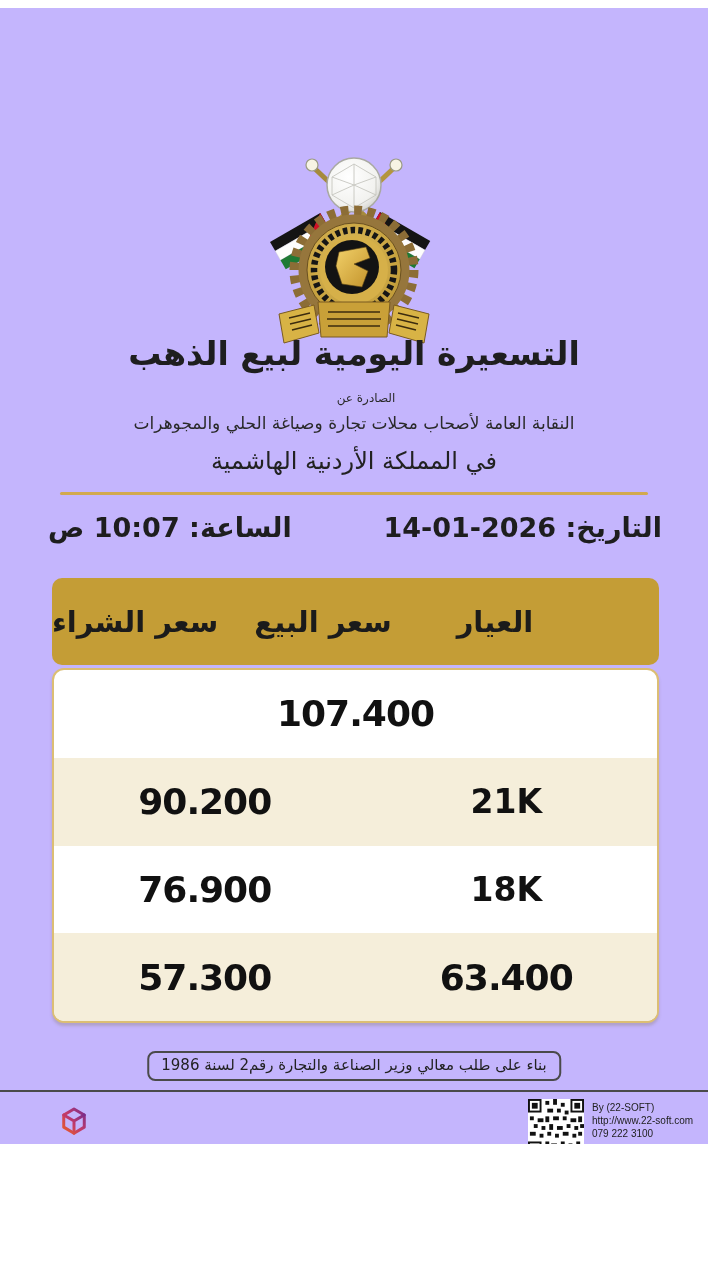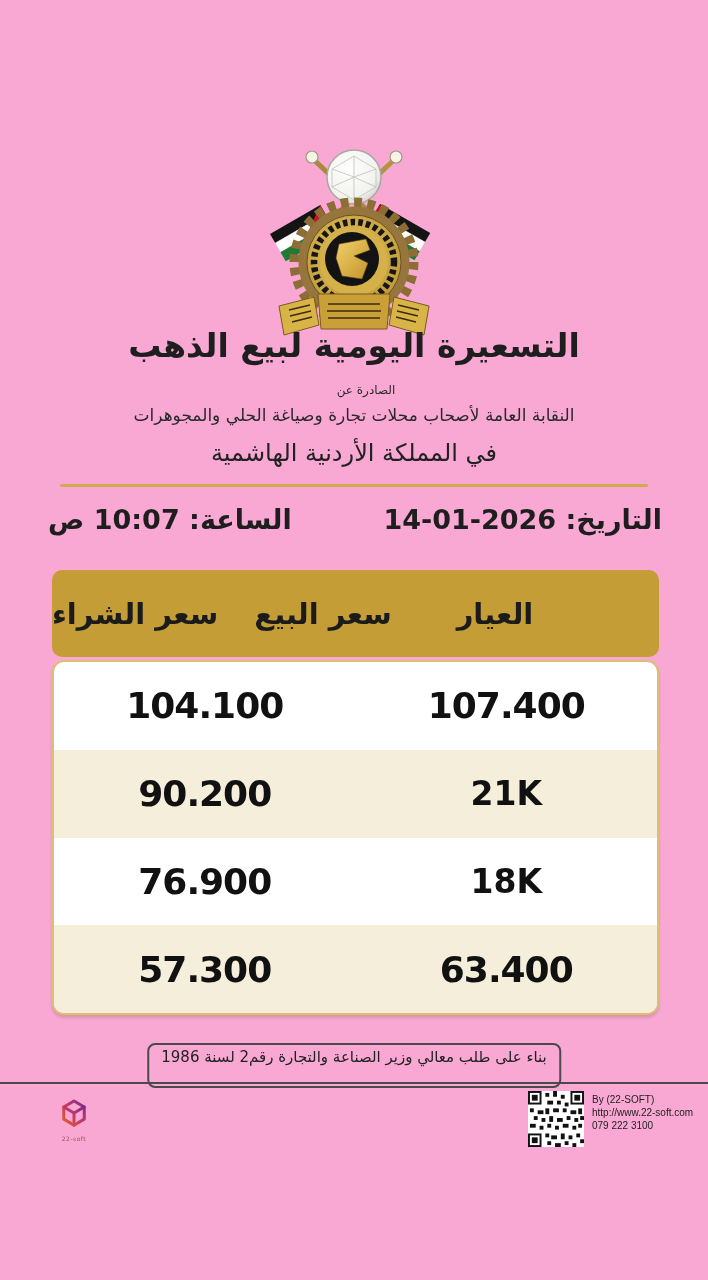"التسعيرة اليومية لبيع الذهب" .page { background: #f9a8d4 -> #c4b5fd; height: 1280px -> 1136px; margin: 0 auto -> 8px auto }
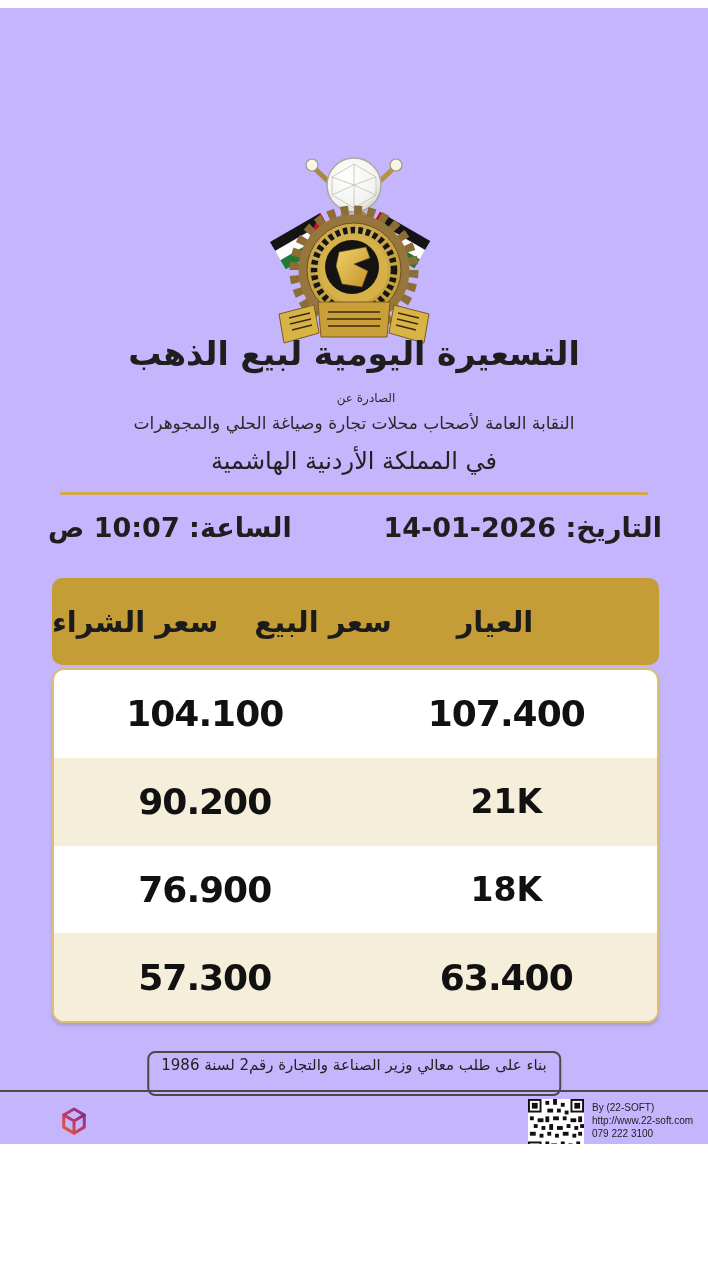"104.100" div.td { html: <div>104.100</div> -> none }
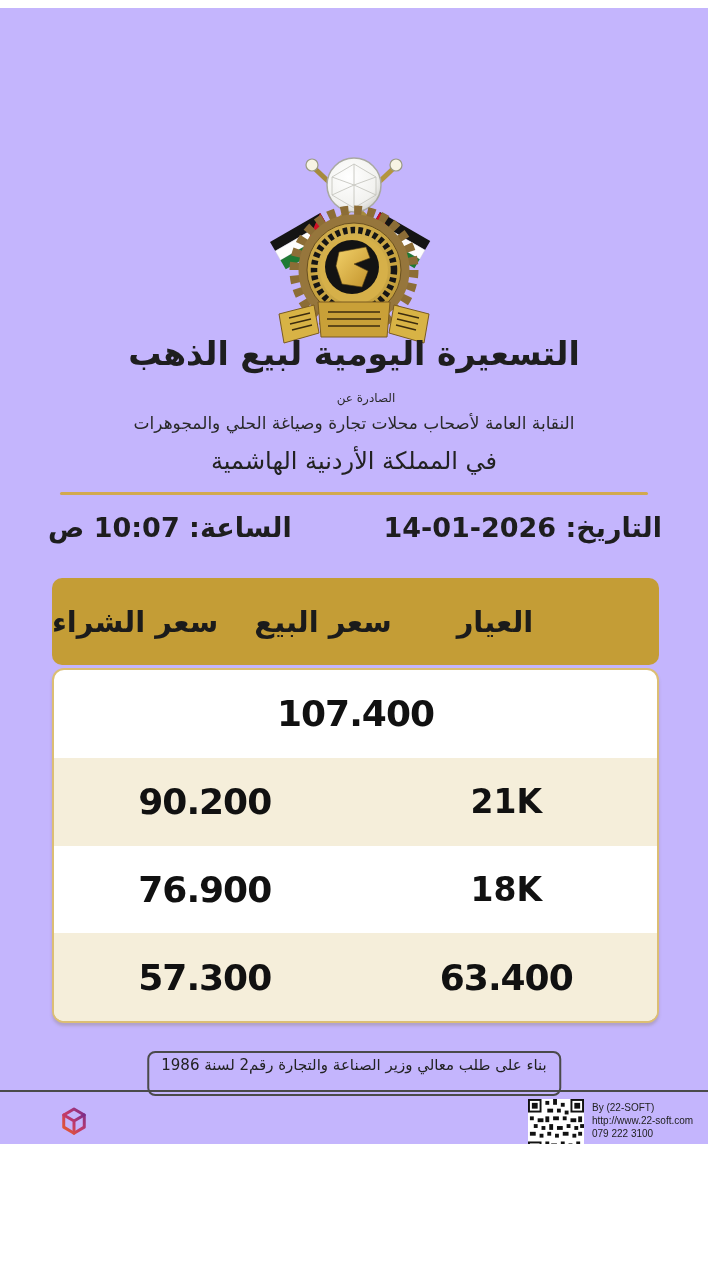"بناء على طلب معالي وزير" .note { padding: 3px 12px 20px -> 3px 12px 5px }
